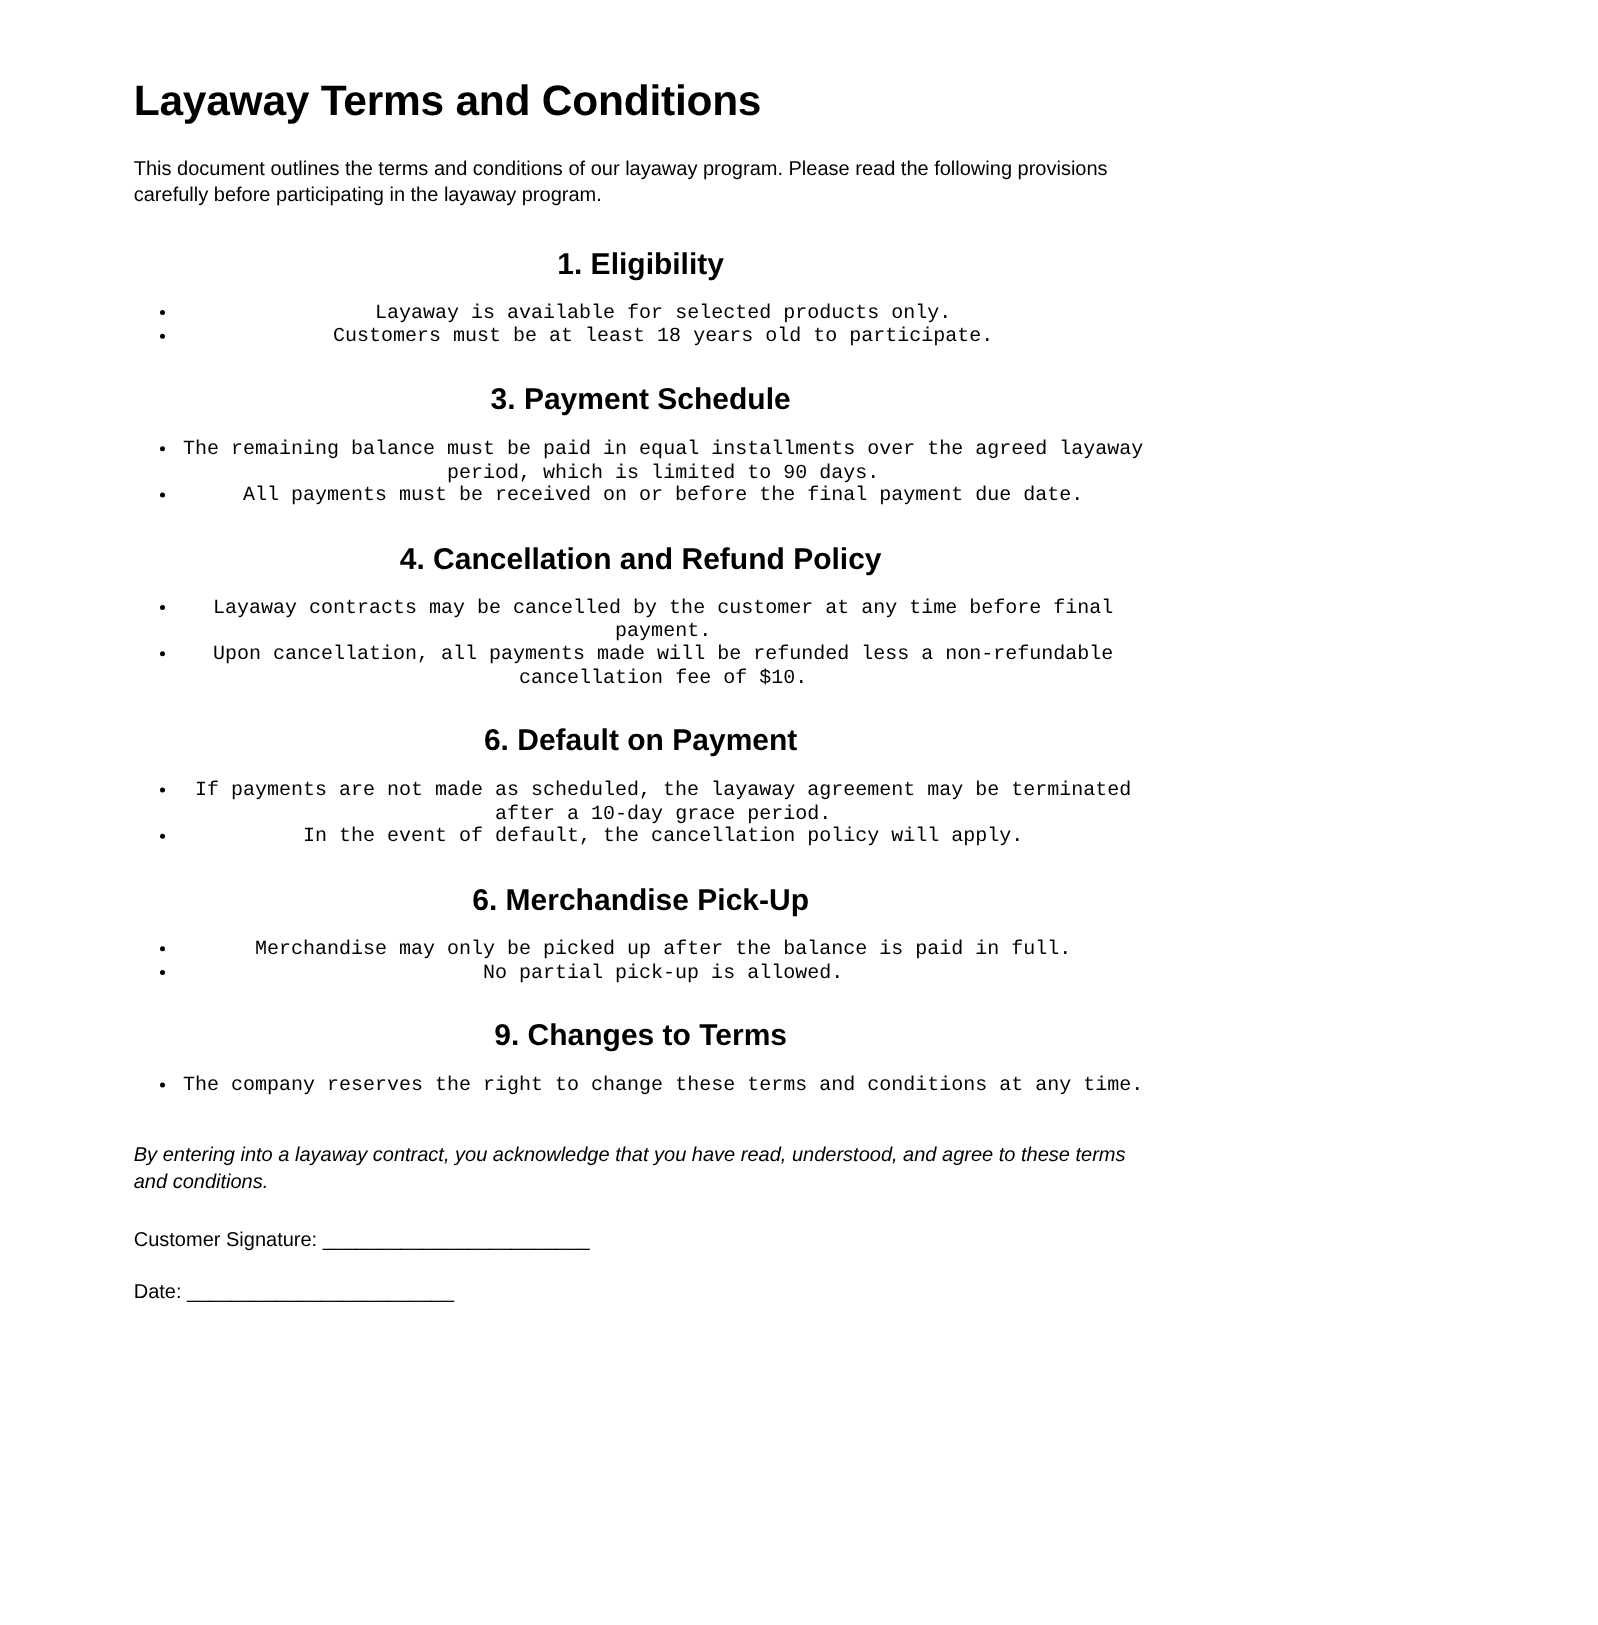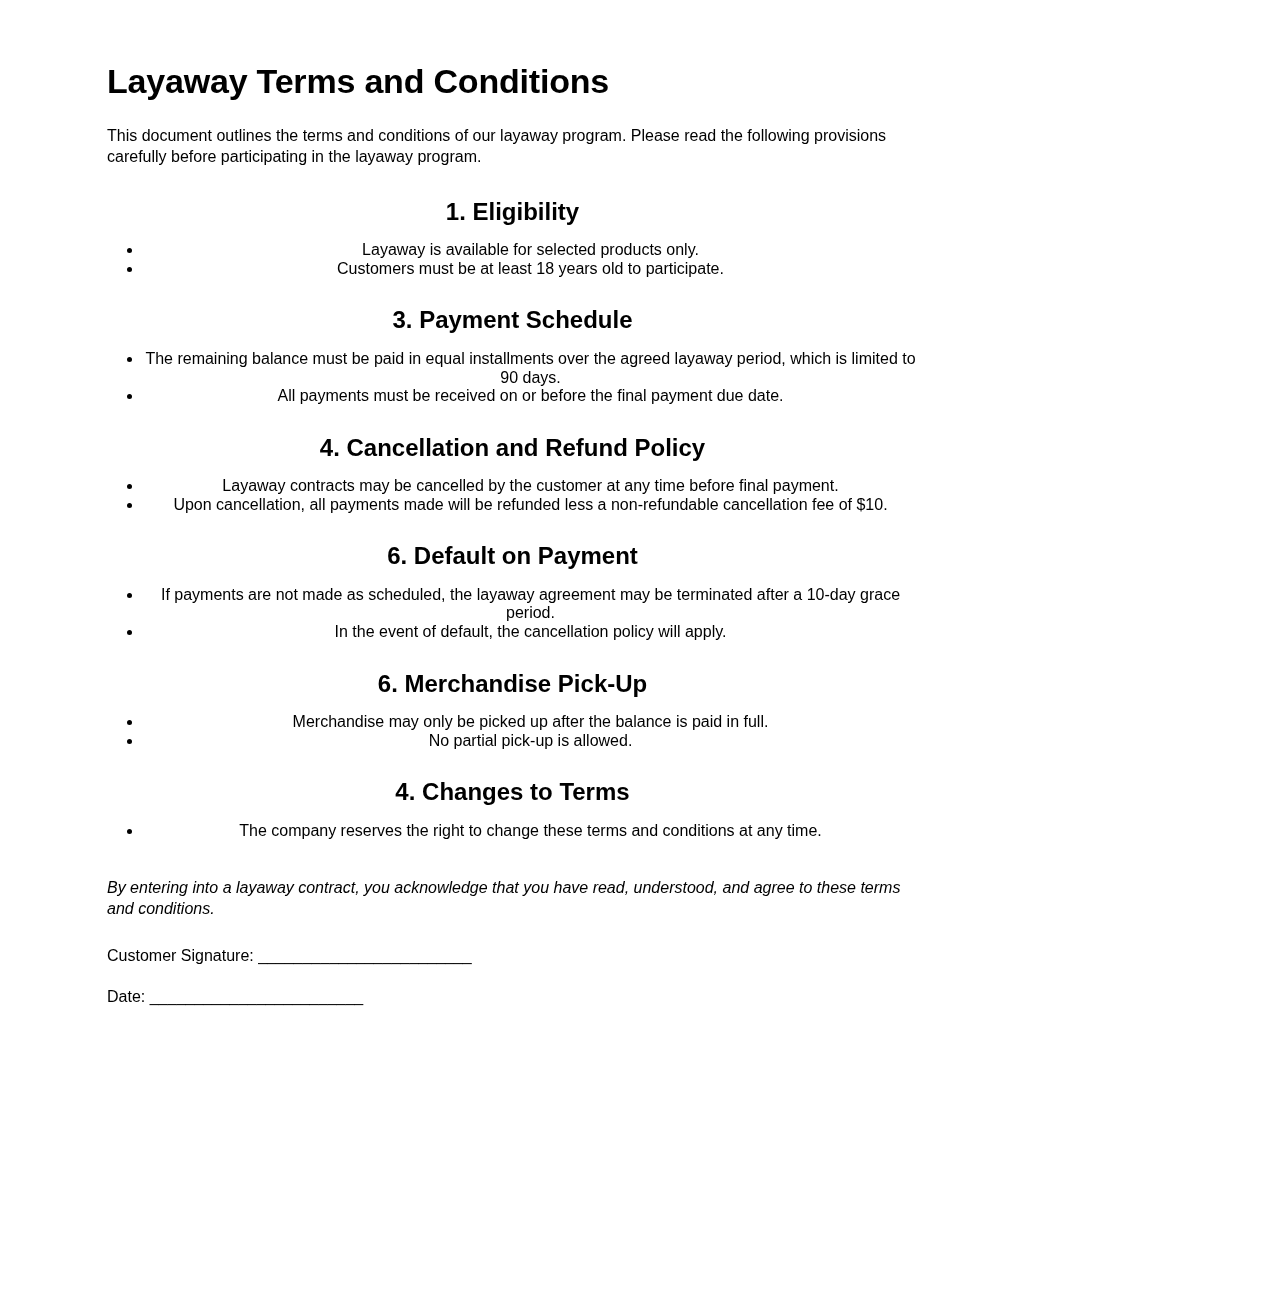"Layaway is available for selected" ul.bullets { font-family: none -> Liberation Mono, monospace }
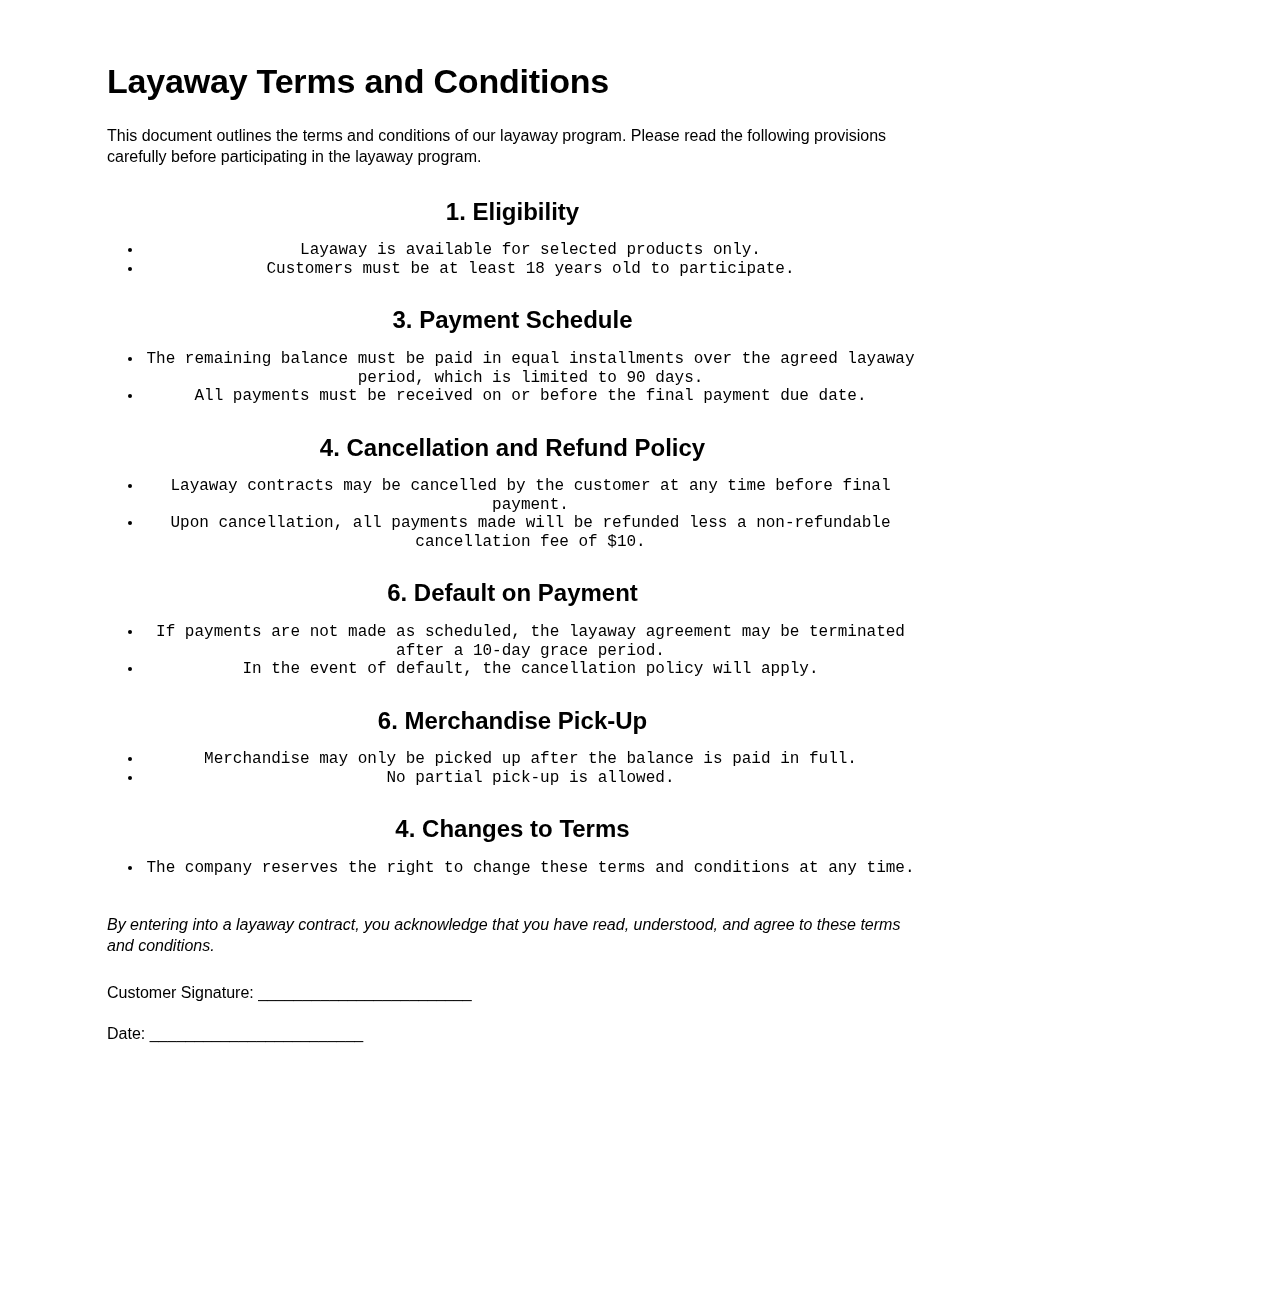"4. Changes to Terms" h2.section-heading { text: 4 -> 9 }
